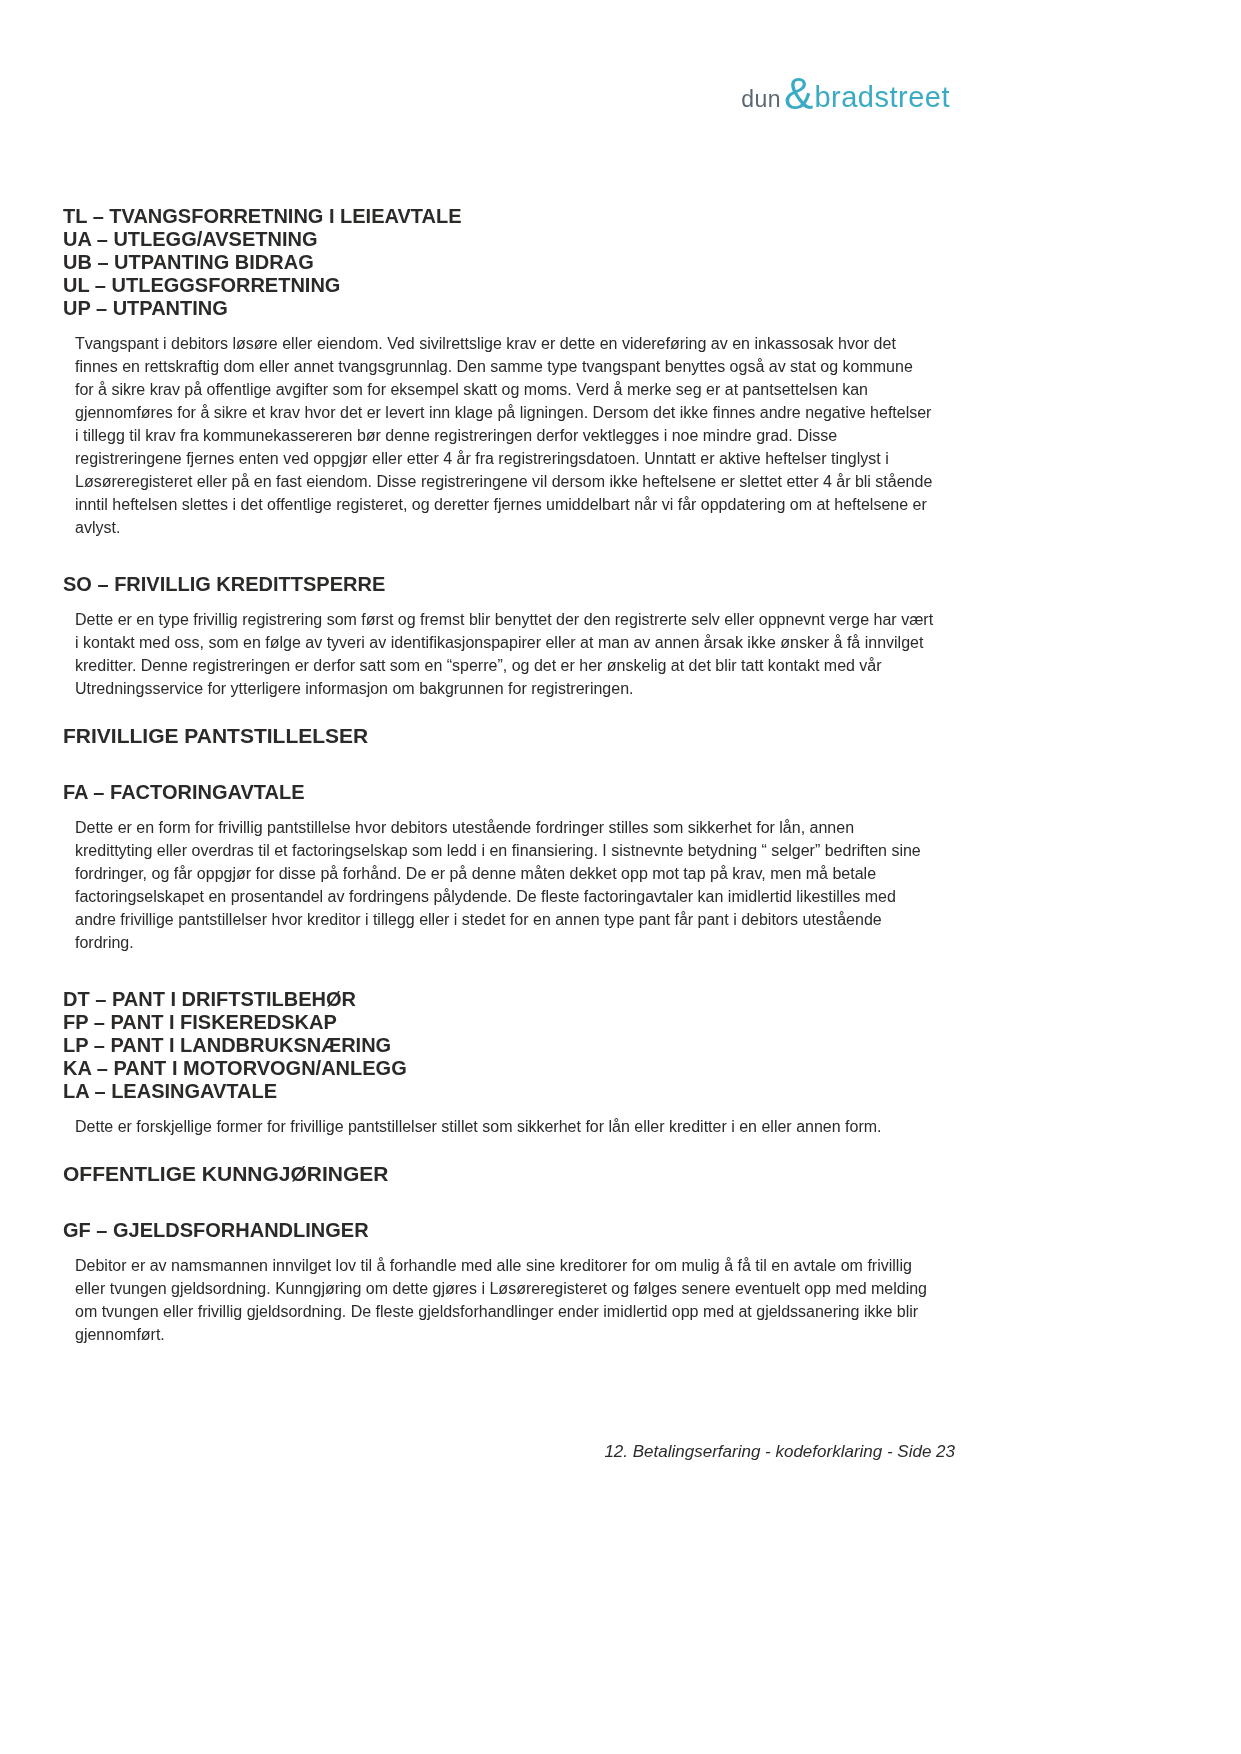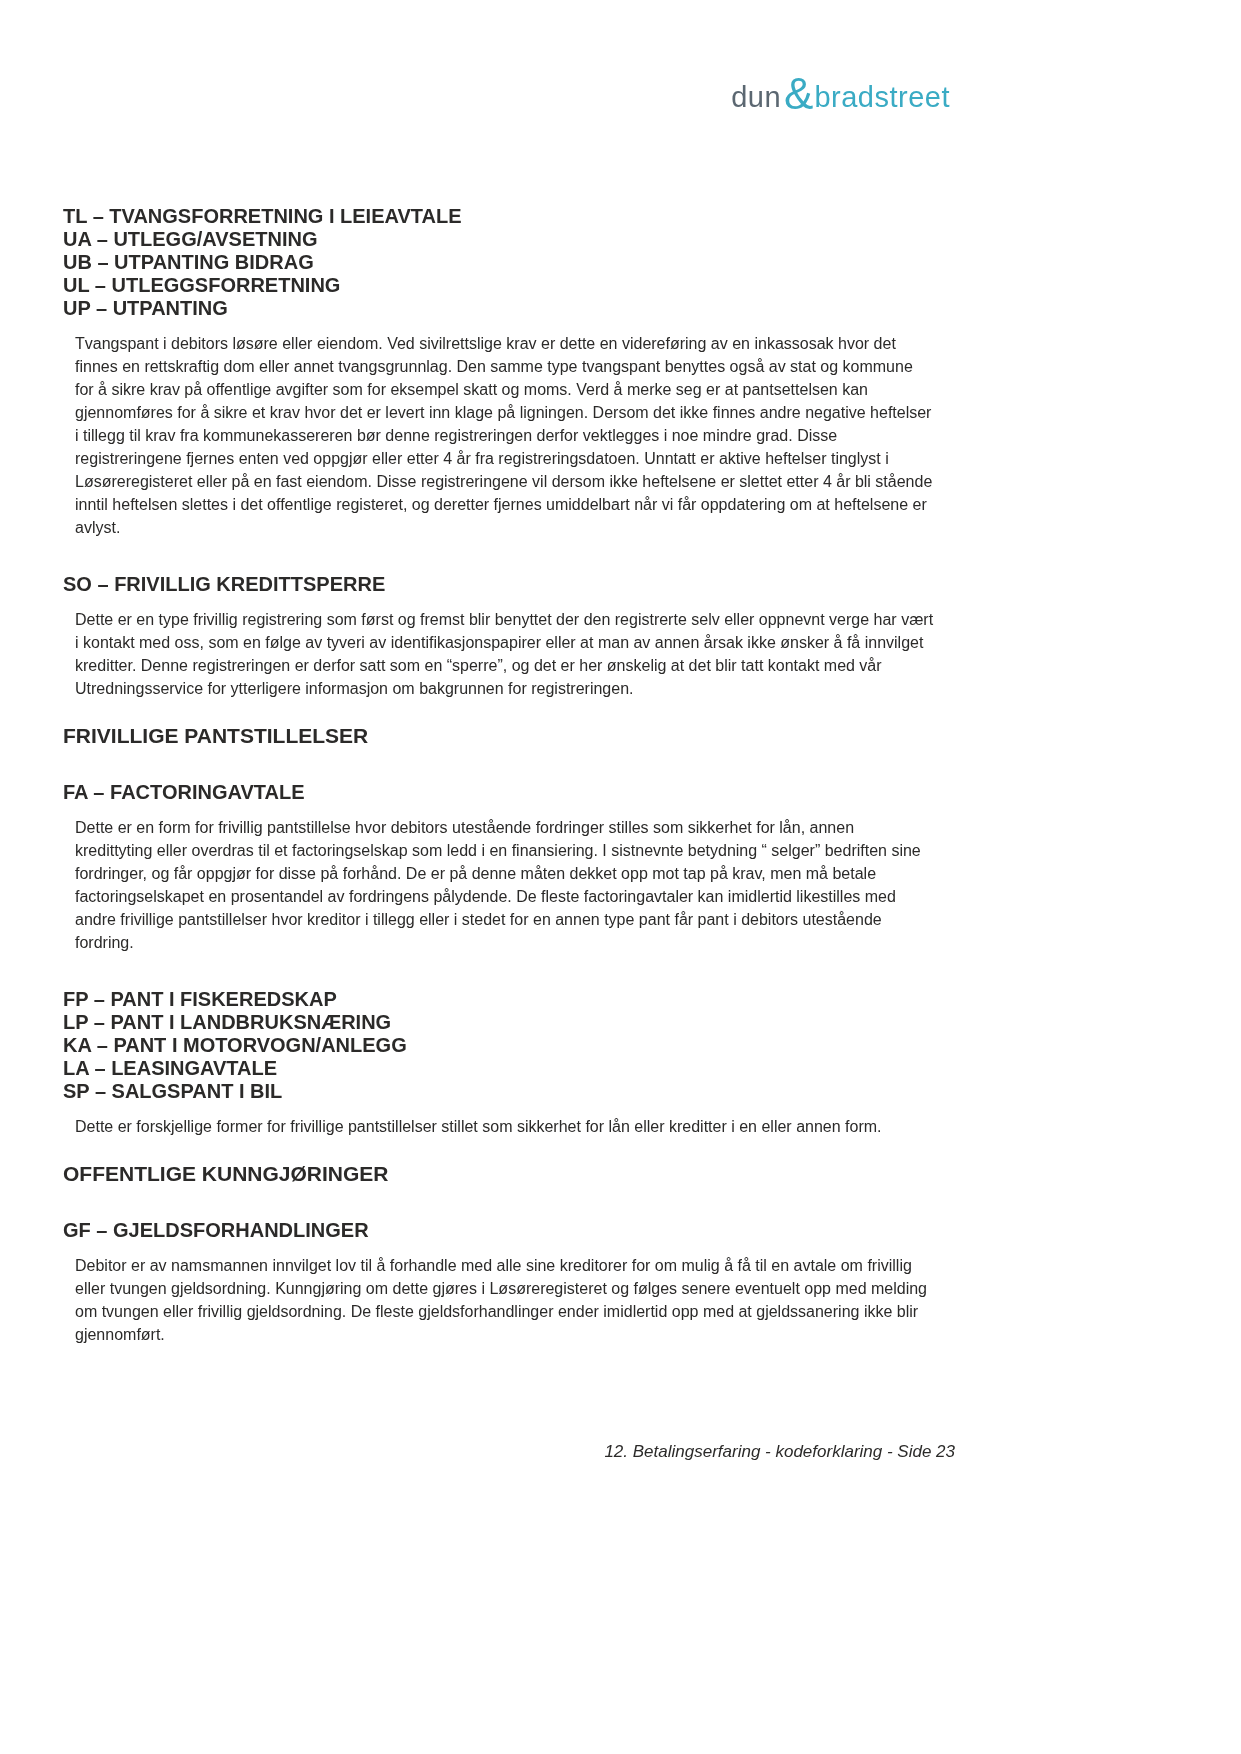"dun" .logo .word1 { font-size: 29px -> 23px }
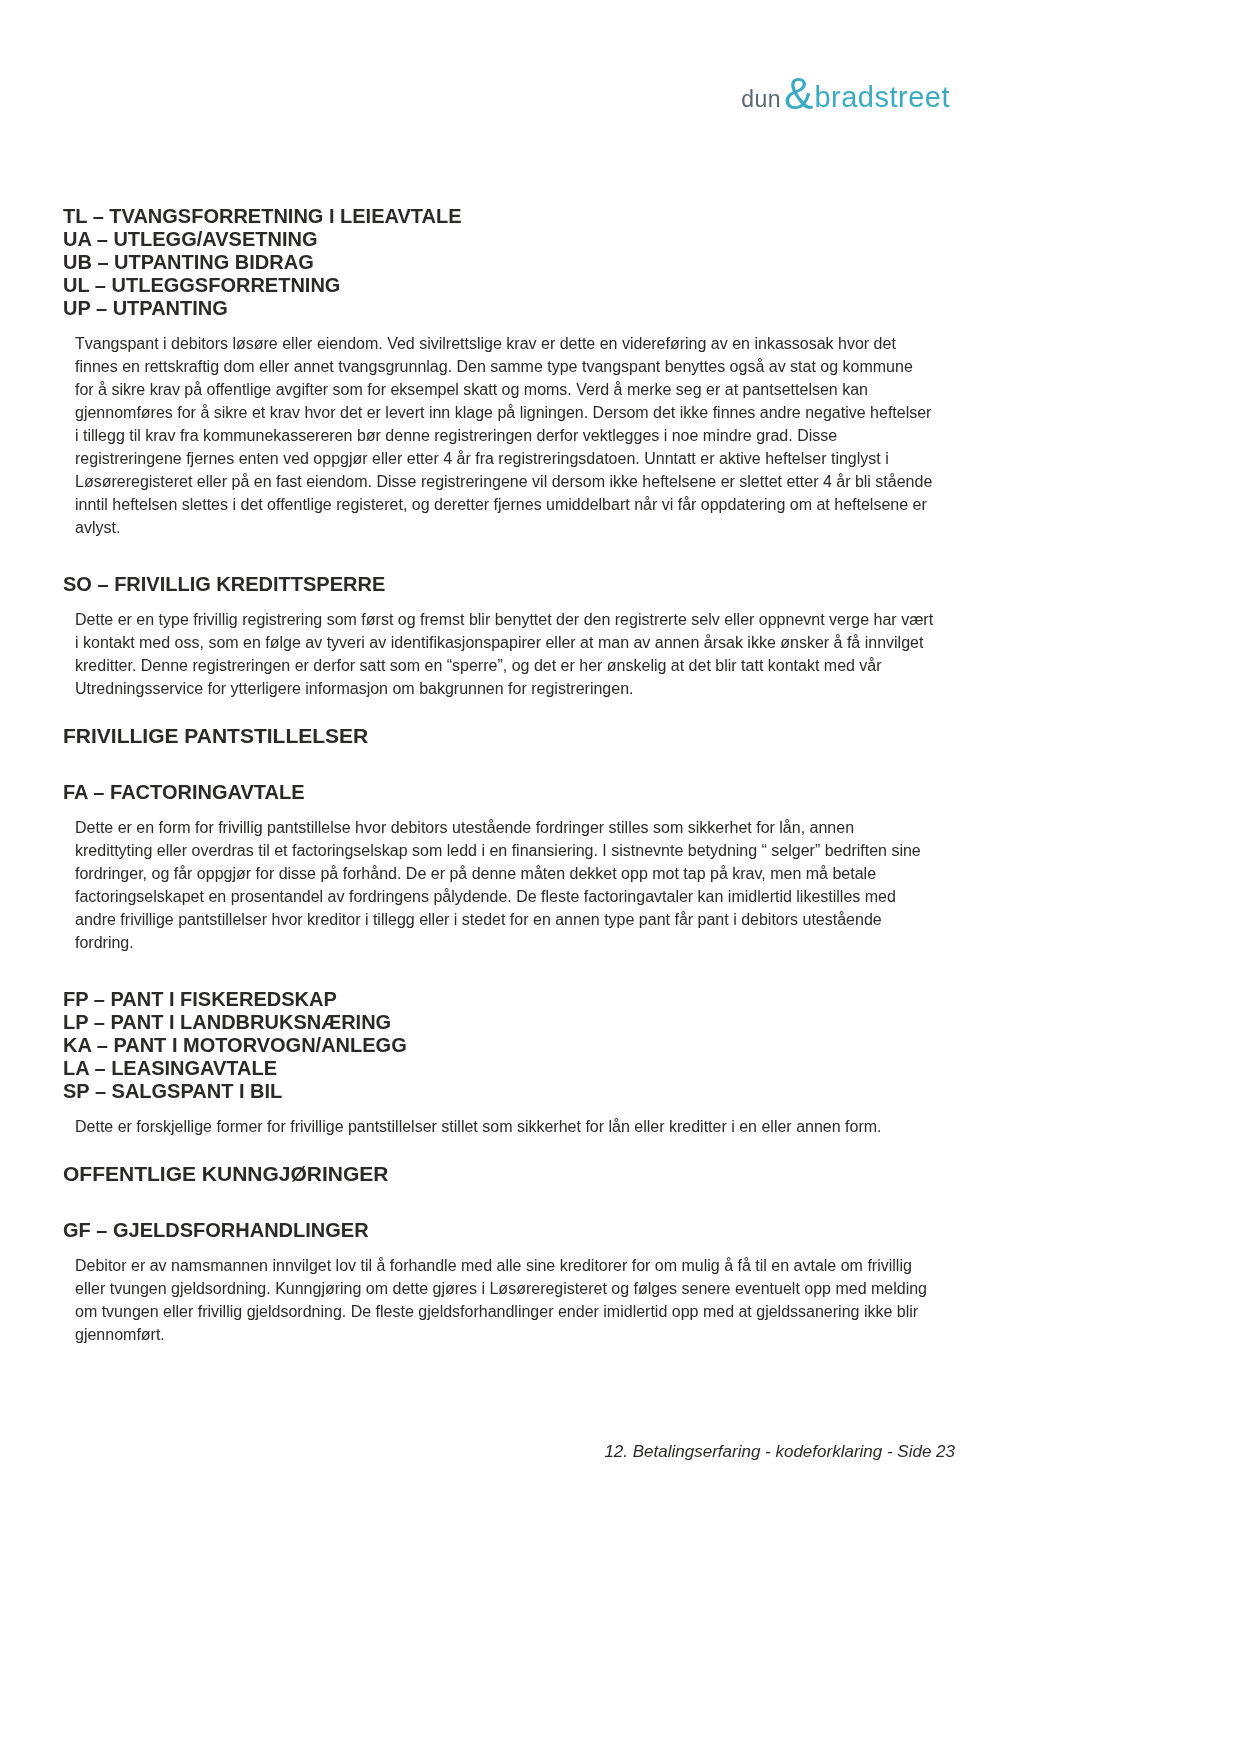"DT – PANT I DRIFTSTILBEHØR" div.code-line { html: none -> <div>DT – PANT I DRIFTSTILBEHØR</div> }
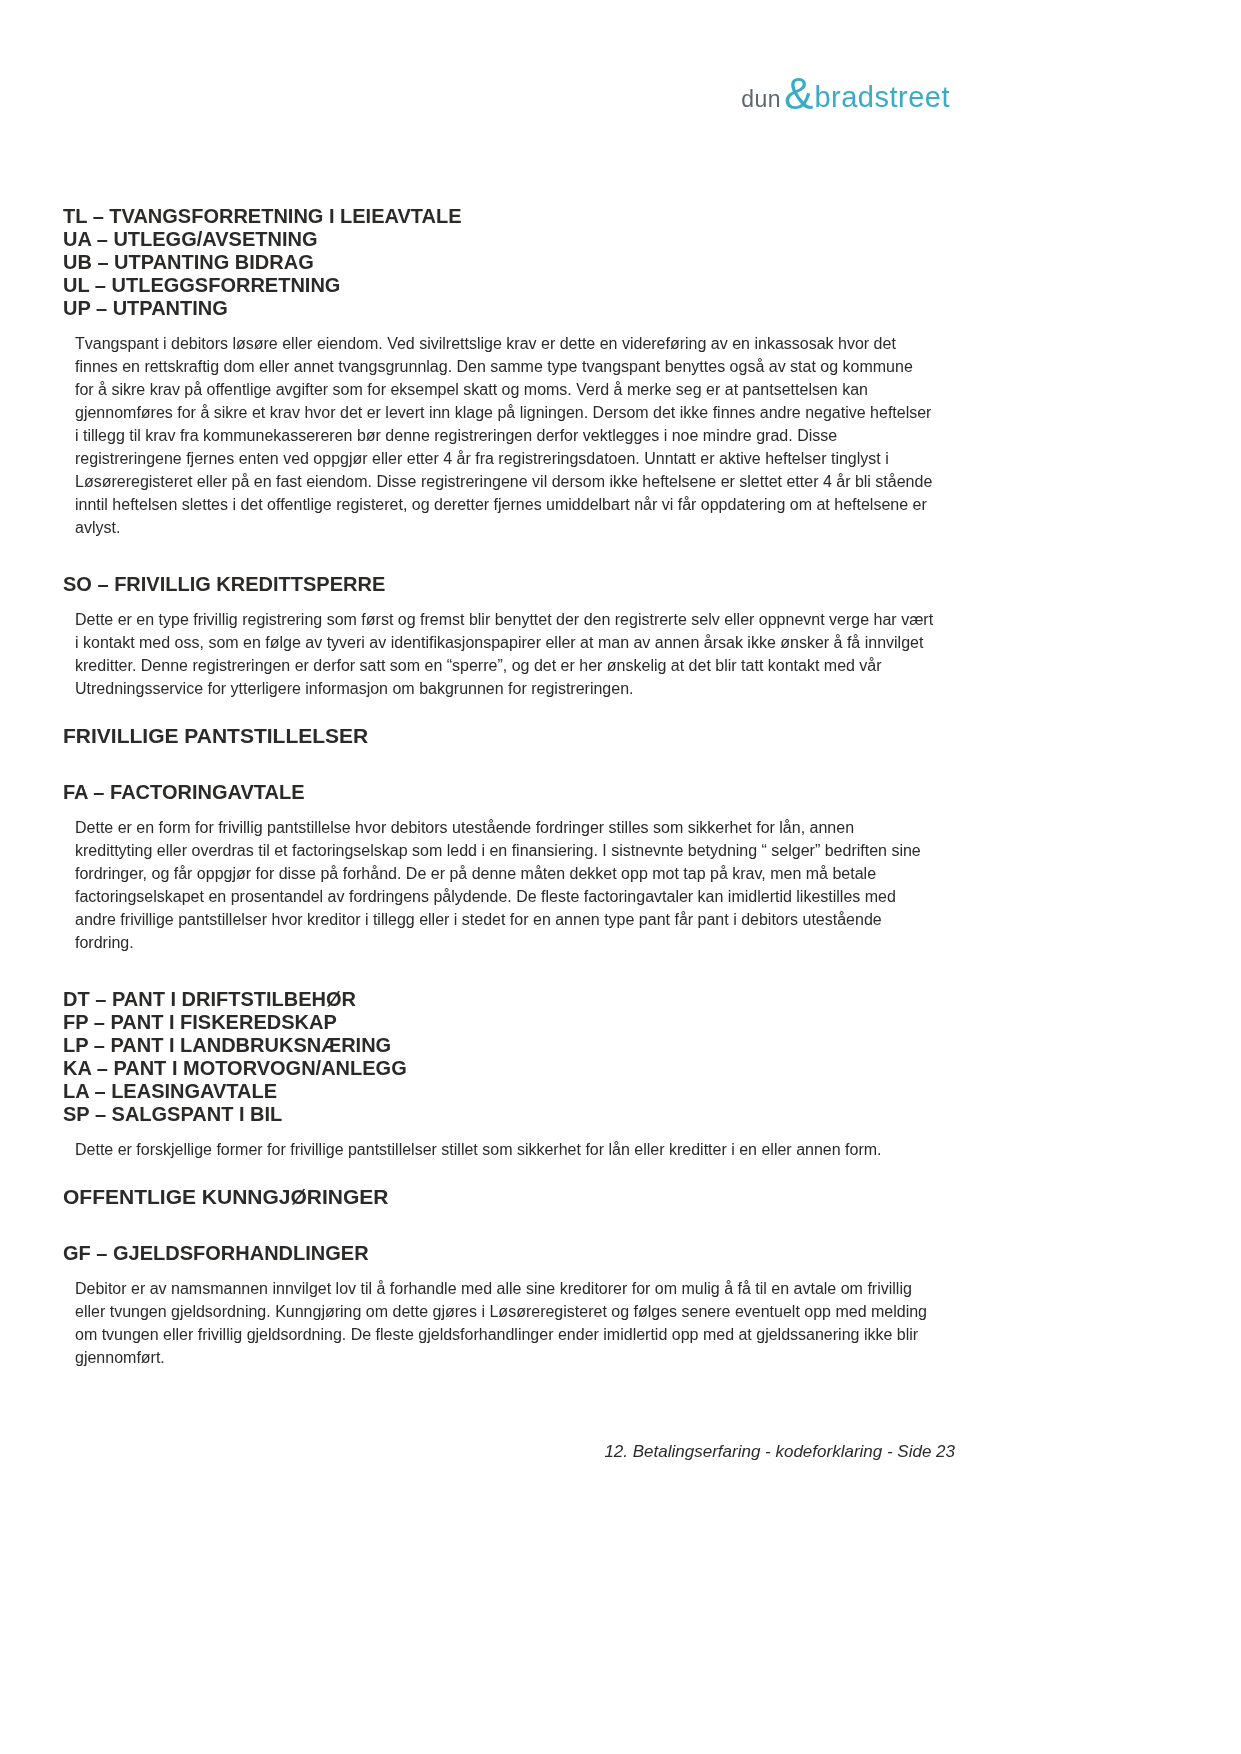"SP – SALGSPANT I BIL" div.code-line { html: <div>SP – SALGSPANT I BIL</div> -> none }
